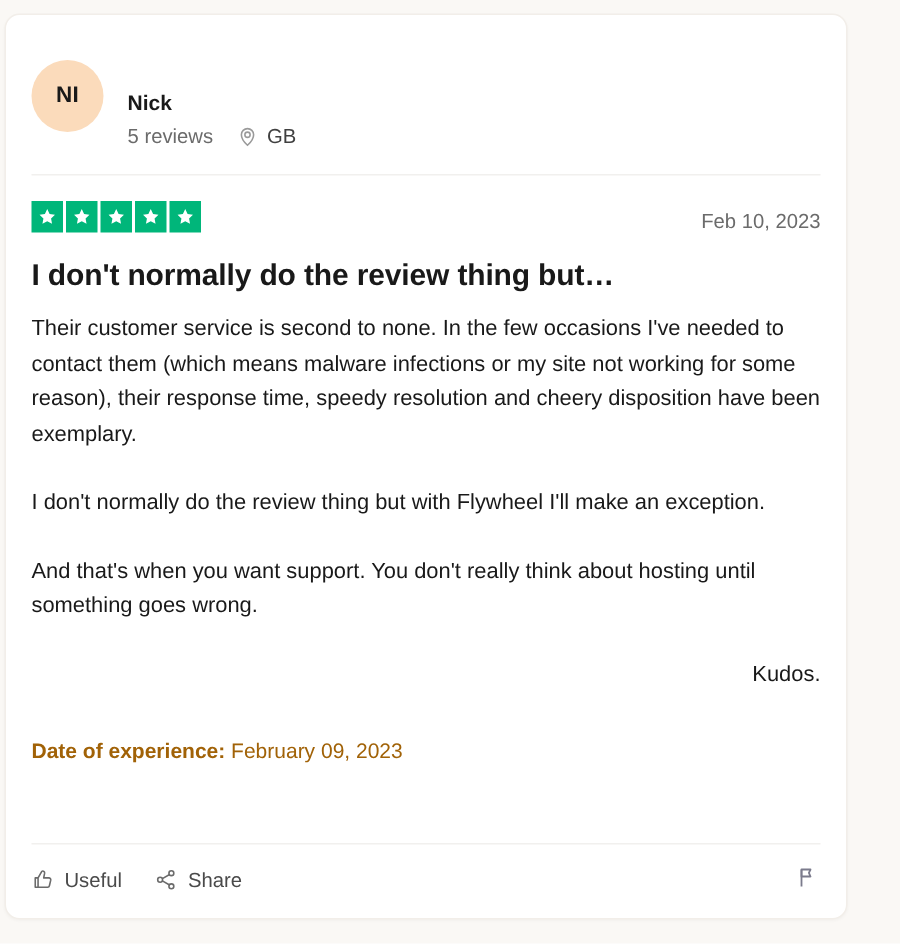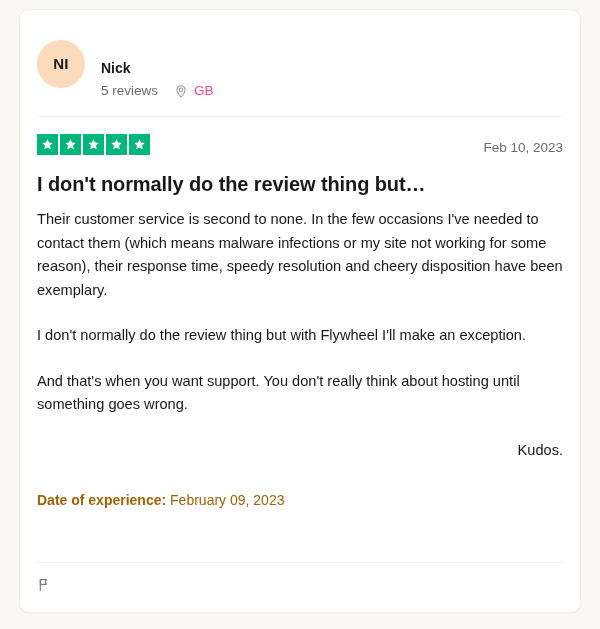"NI" .review-card { left: 19px -> 3px }
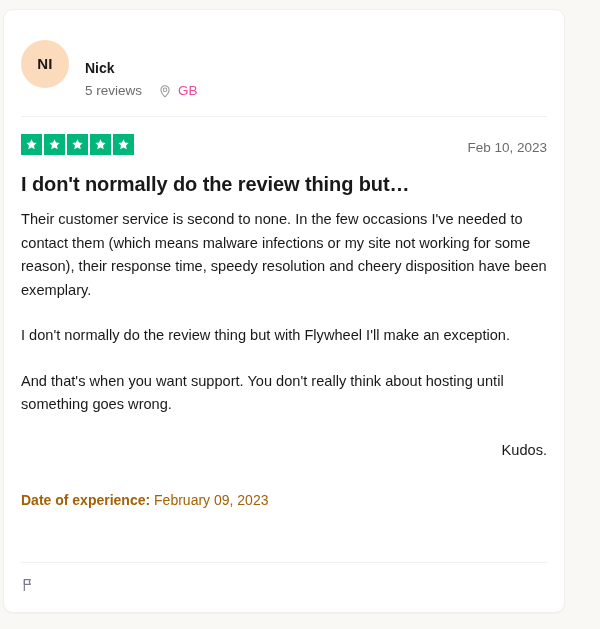"GB" .location-name { color: #ec4899 -> #404040 }
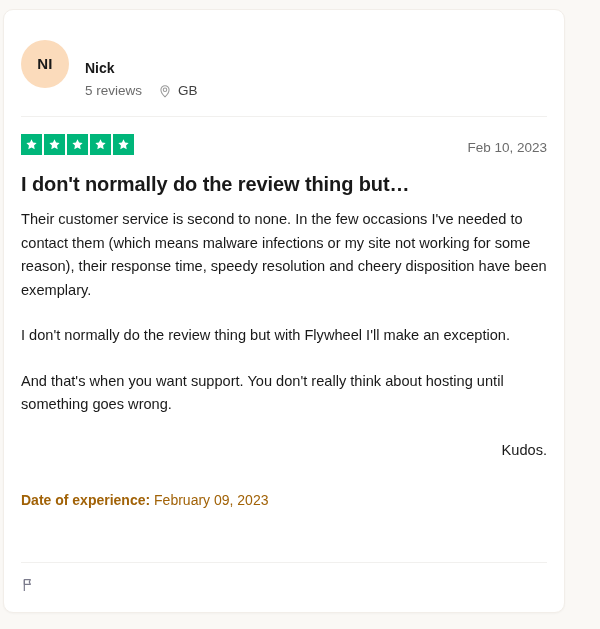"Useful" div.footer-actions { html: none -> <div> <button> <span> <svg> <path></path> <path></path> </svg> </span> <span>Useful</span> </button> <button> <span> <svg> <circle></circle> <circle></circle> <circle></circle> <path></path> </svg> </span> <span>Share</span> </button> </div> }
